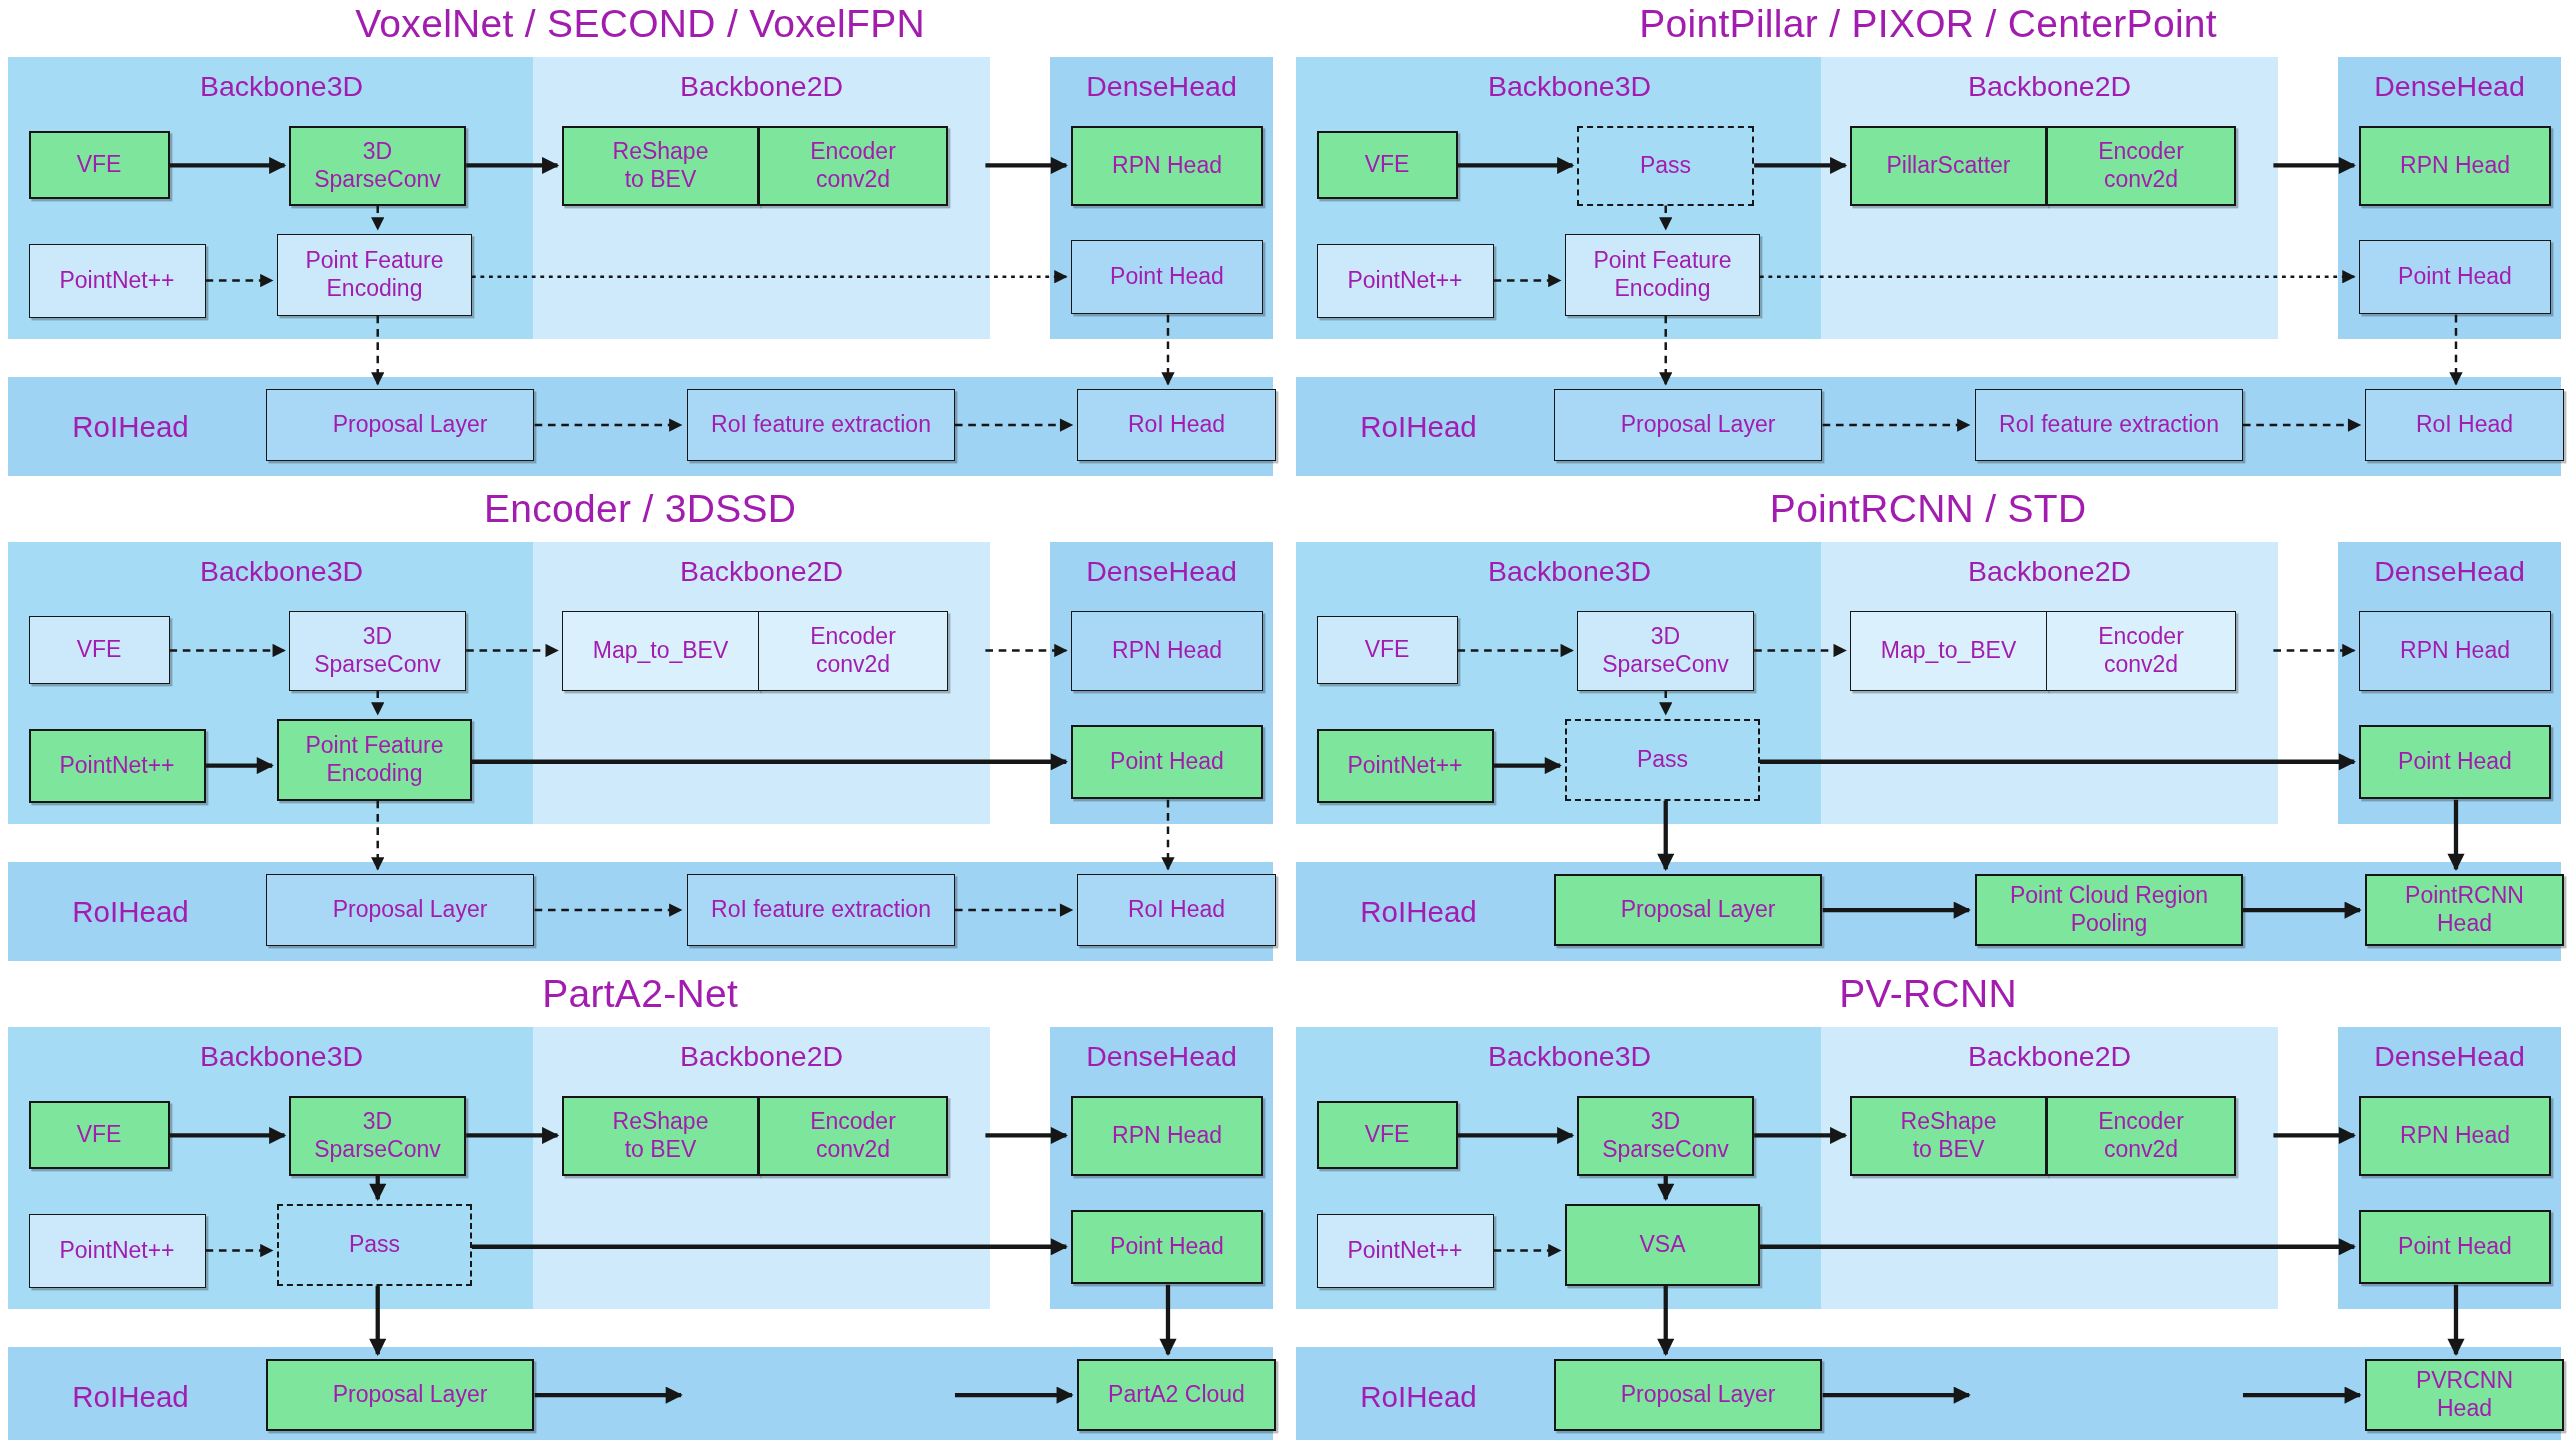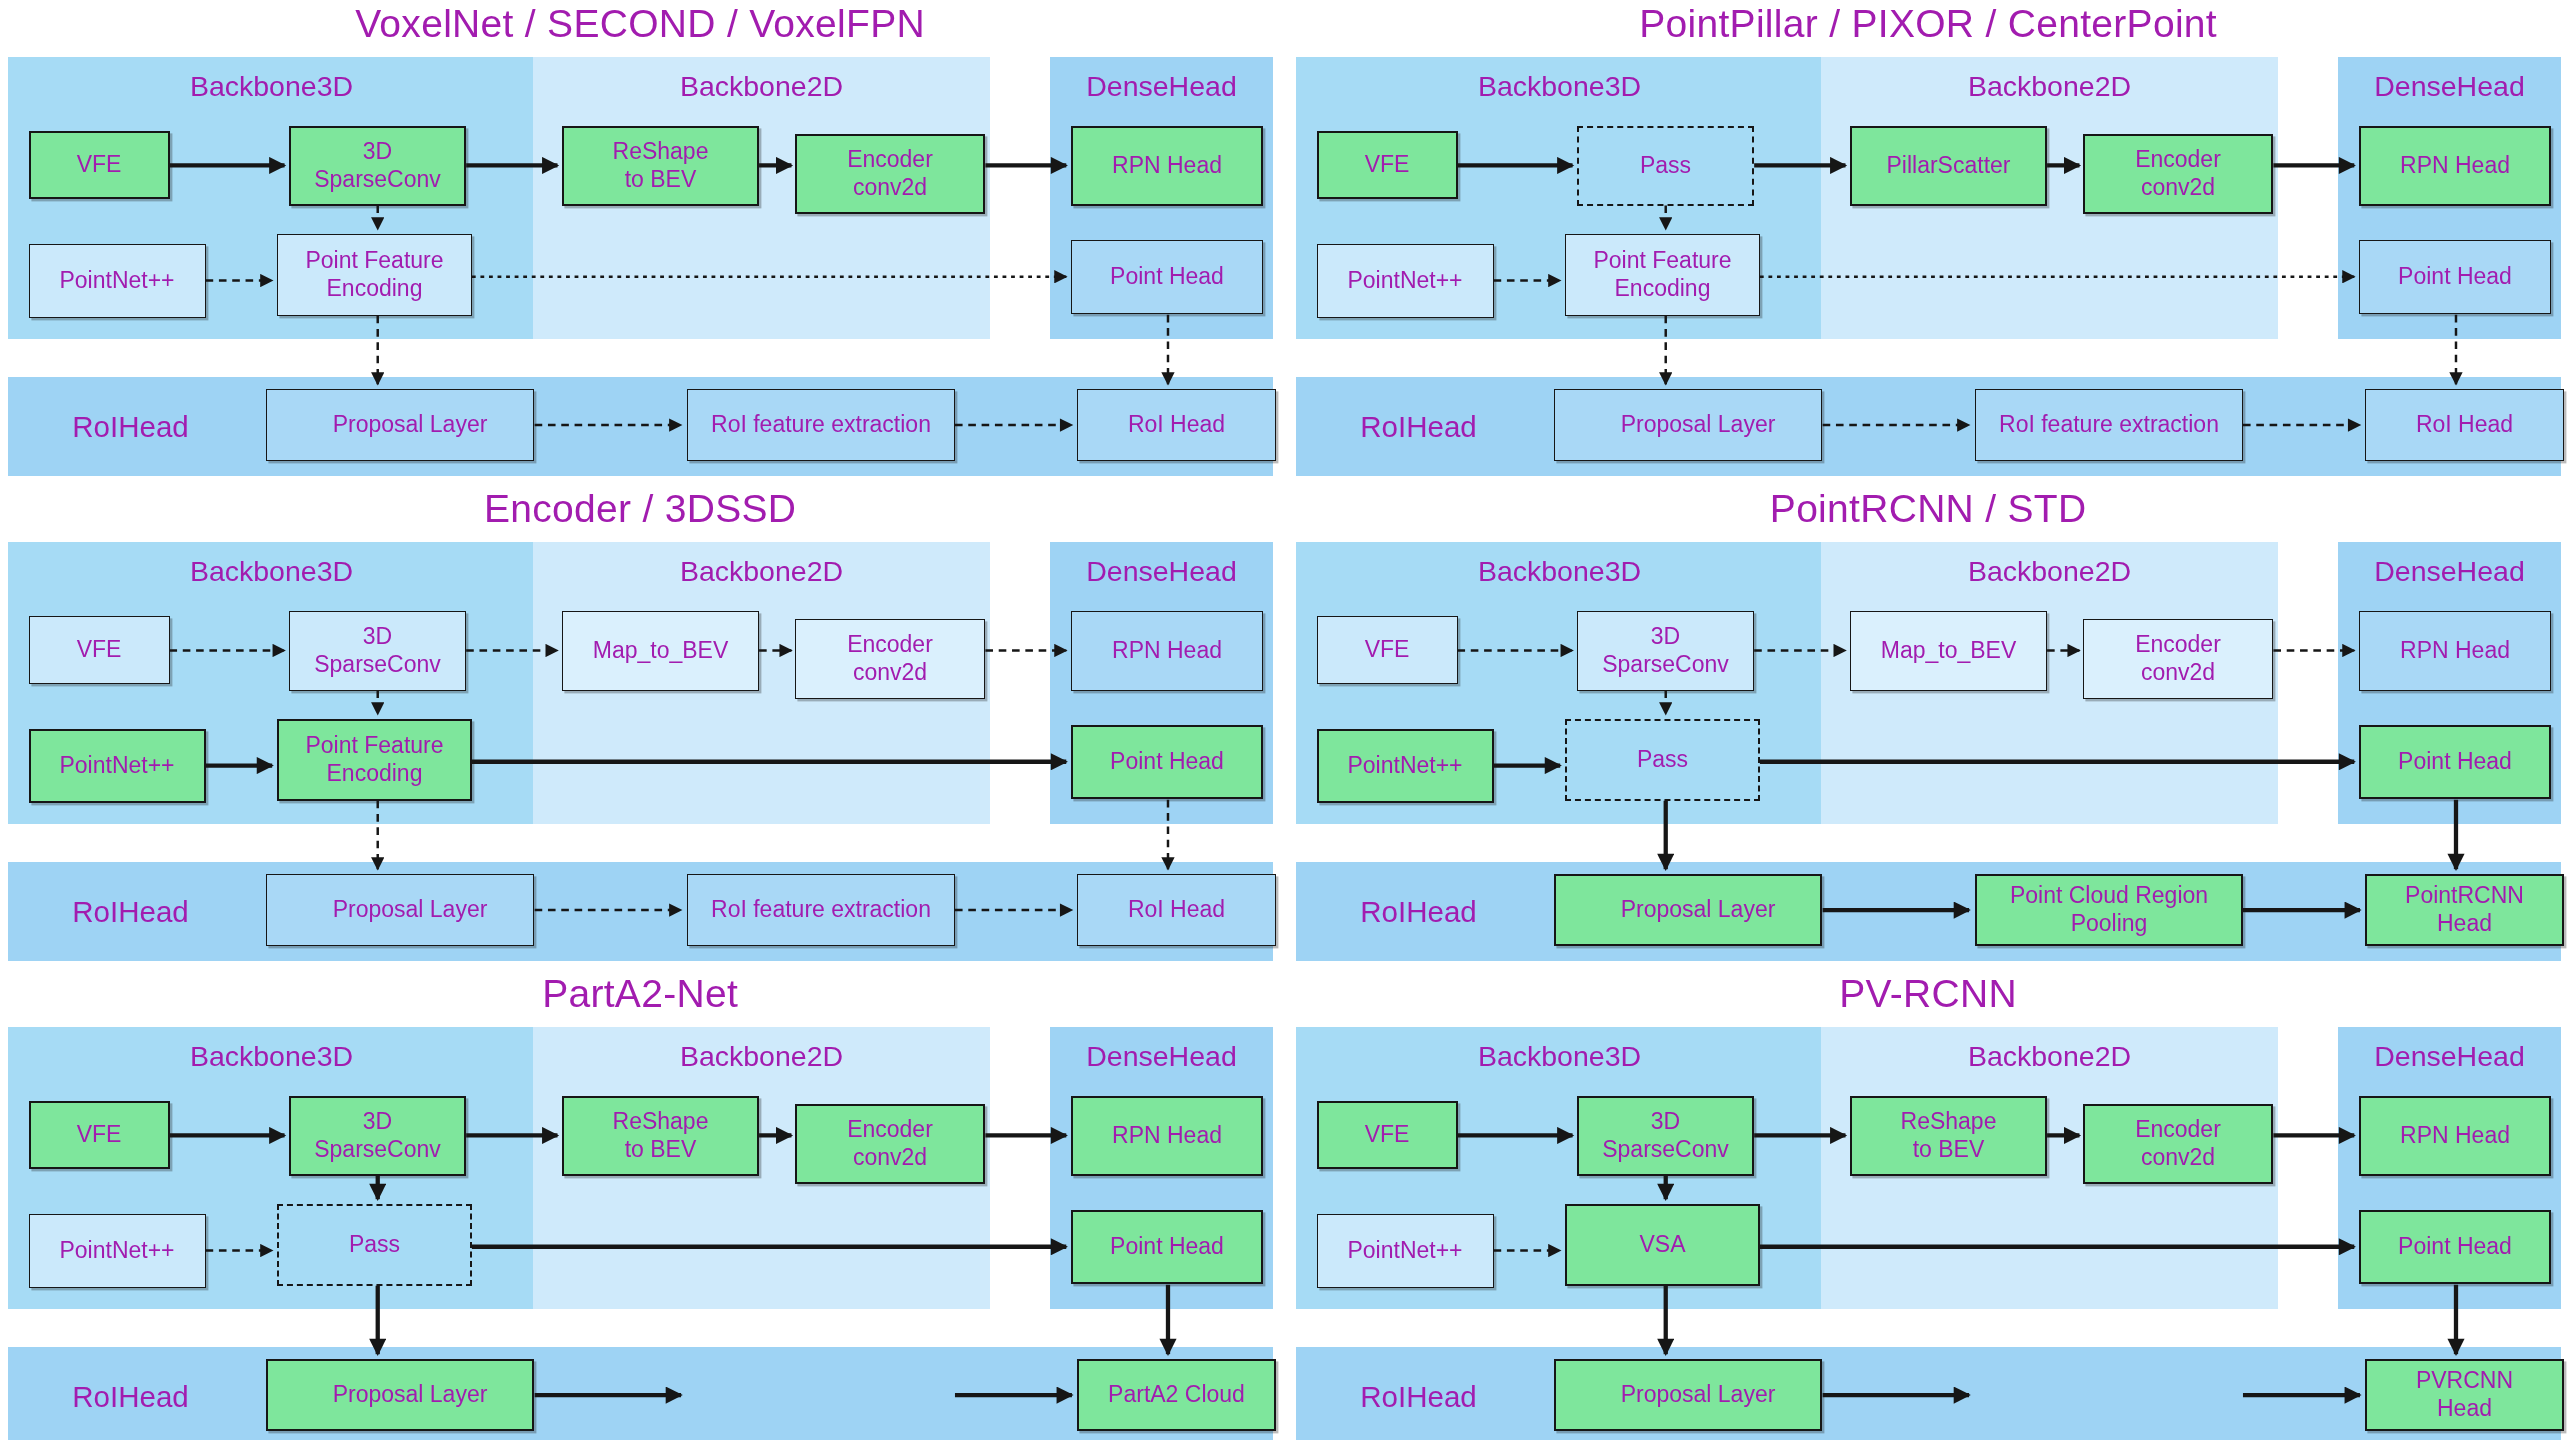"Backbone3D" .sec-b3d { left: 9px -> 19px }
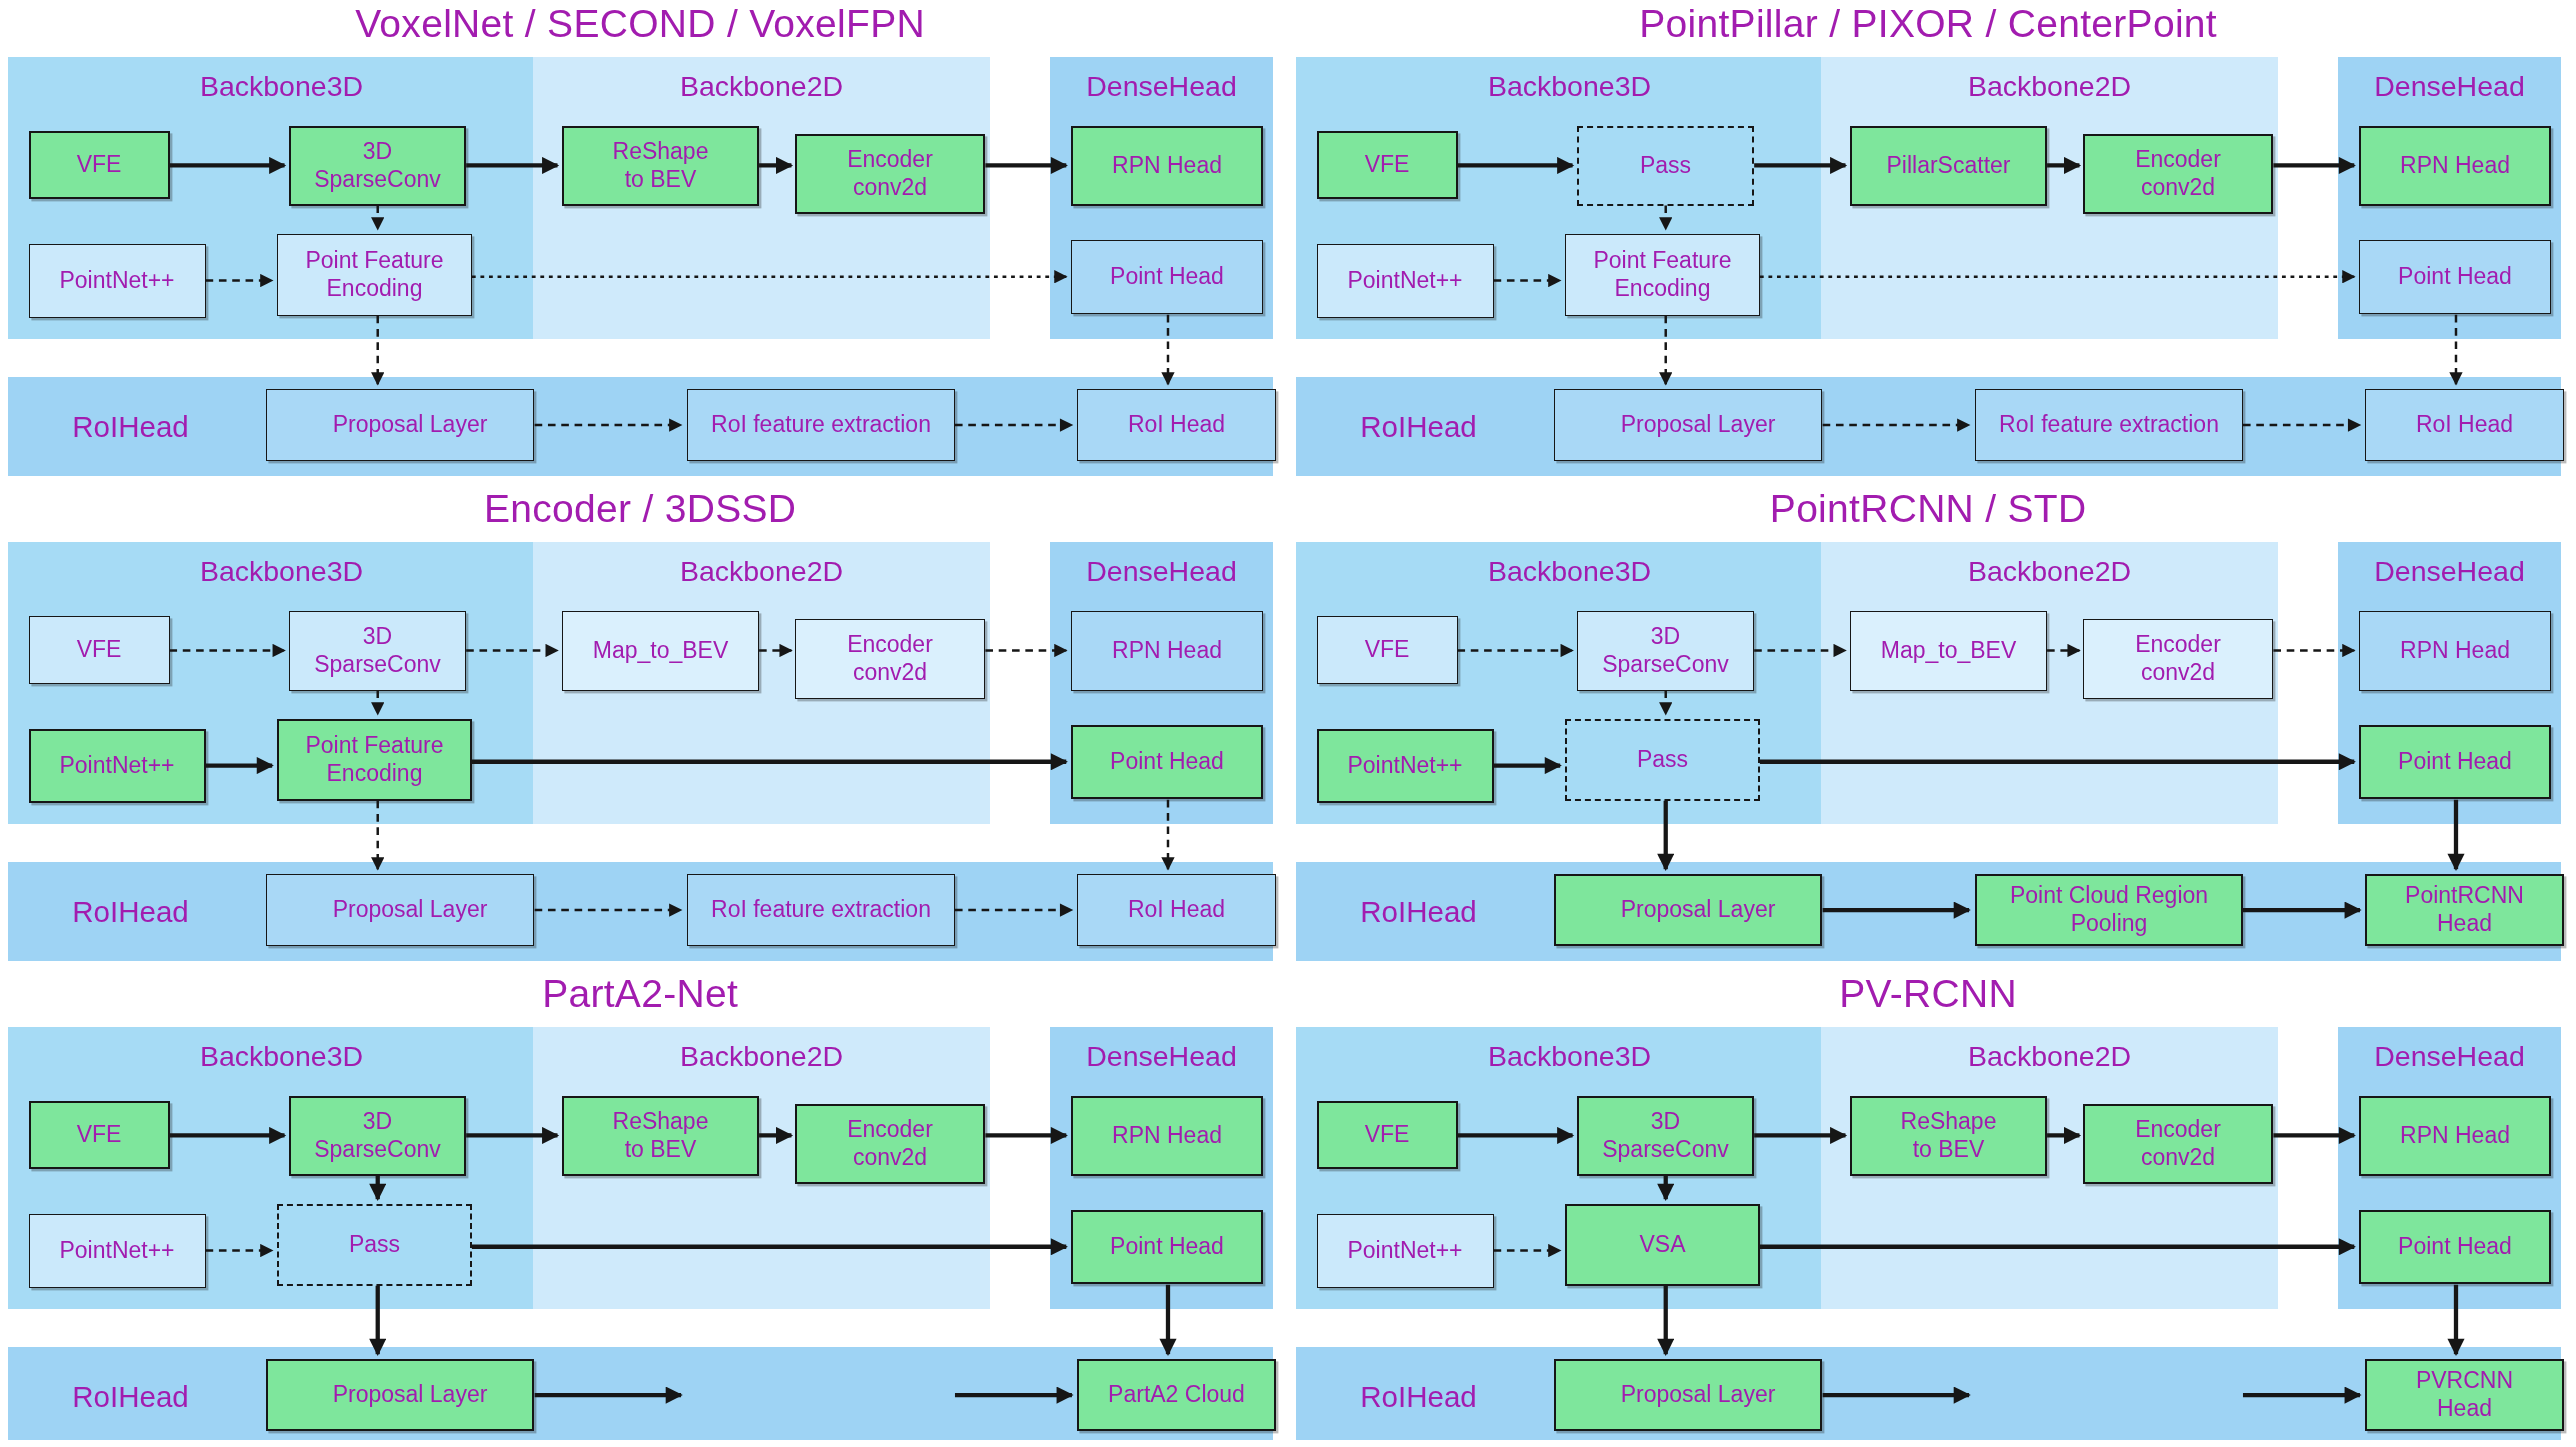"Encoder" .sl-a4 { left: 795px -> 758px; margin-top: 8px -> none }
